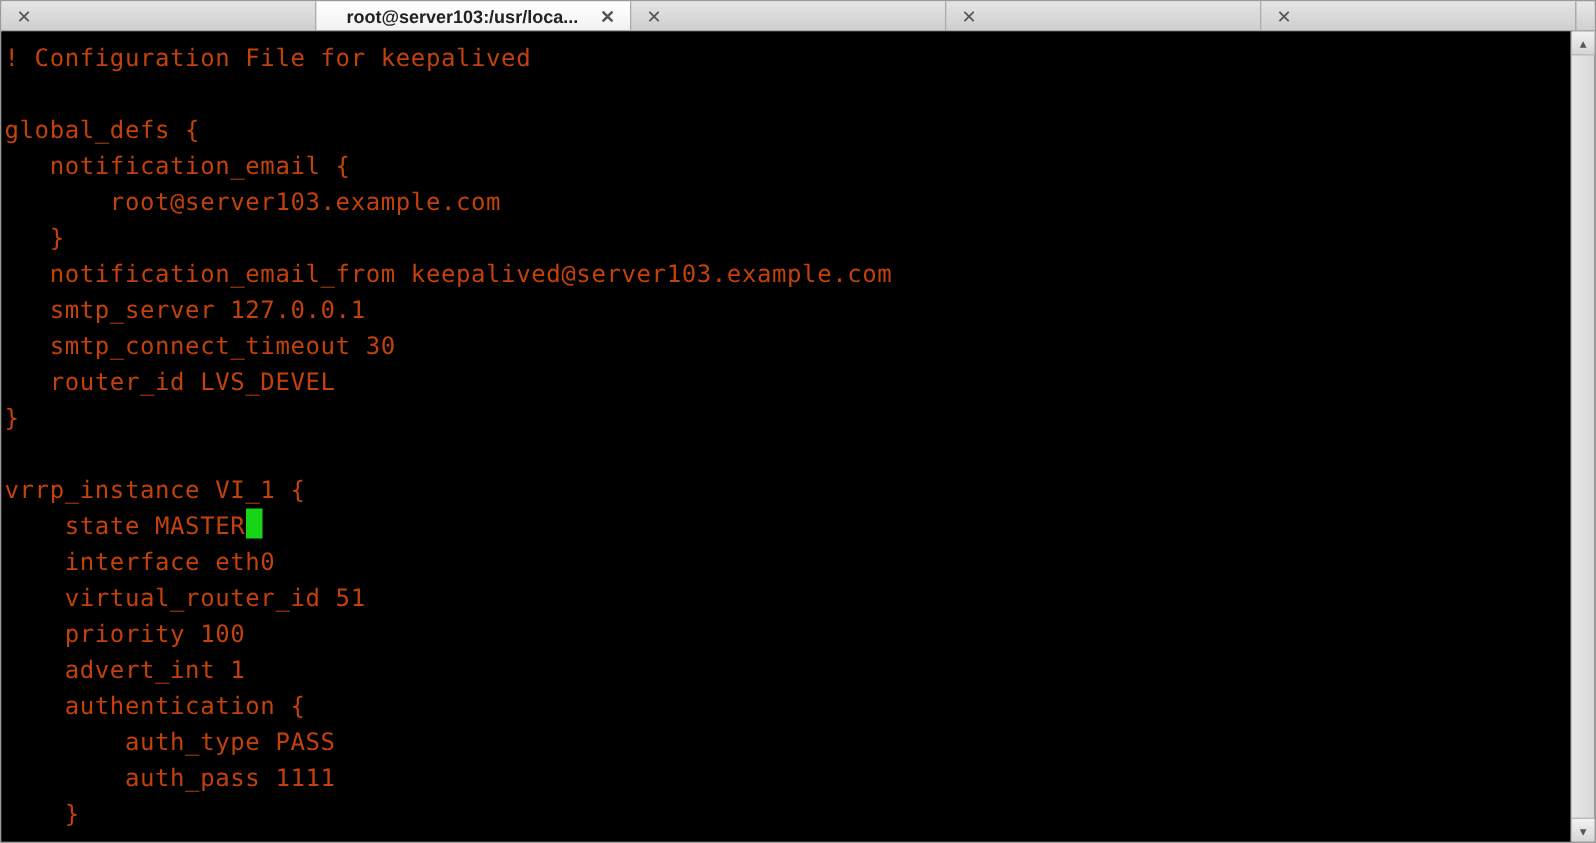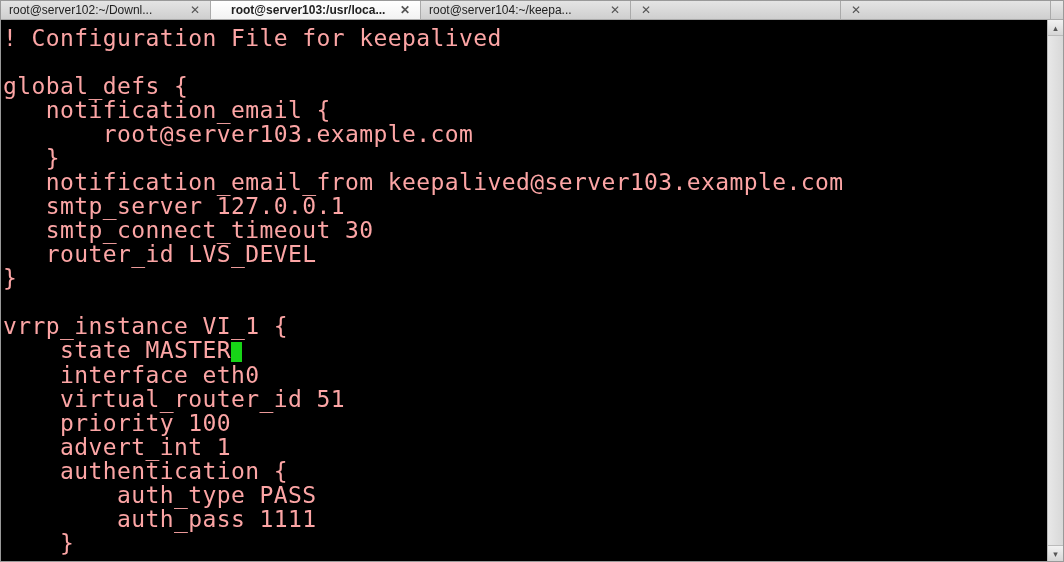"root@server102:~/Downl..." span.tab-label { html: <span>root@server102:~/Downl...</span> -> none }
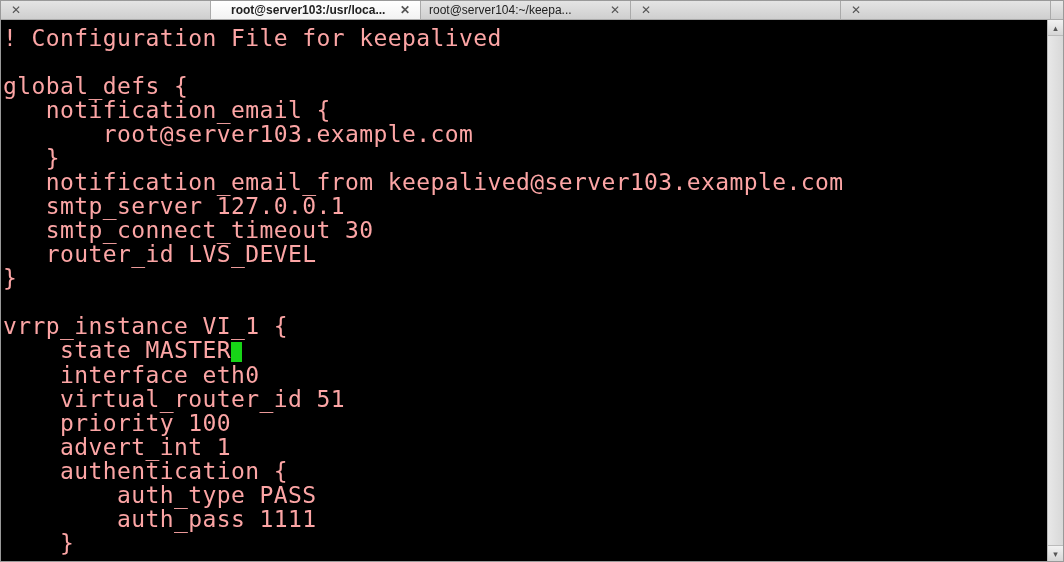"root@server104:~/keepa..." span.tab-label { html: <span>root@server104:~/keepa...</span> -> none }
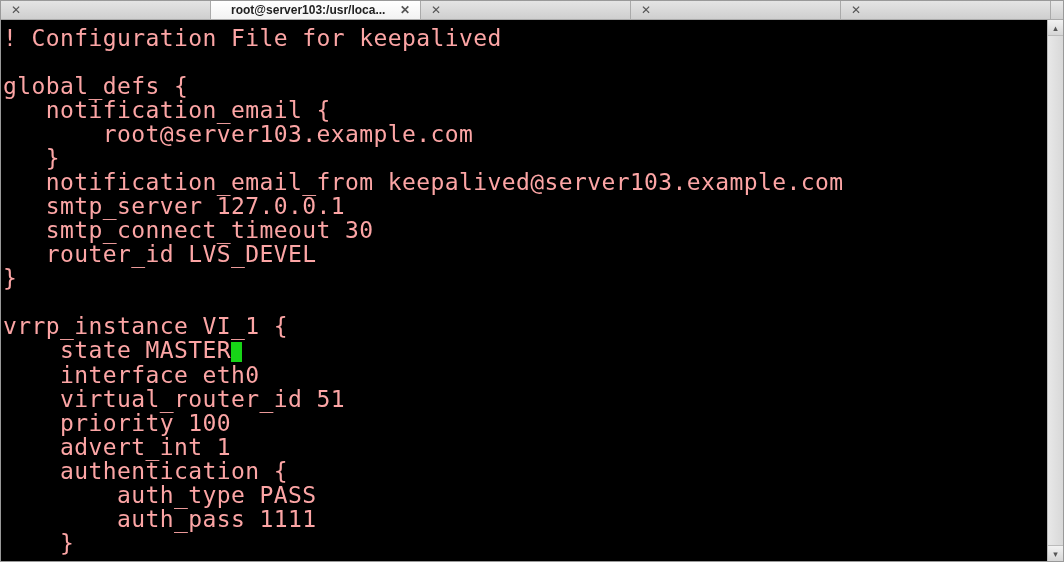"! Configuration File for keepalived" .terminal { color: #fca5a5 -> #c2410c; font-size: 23px -> 16px }
